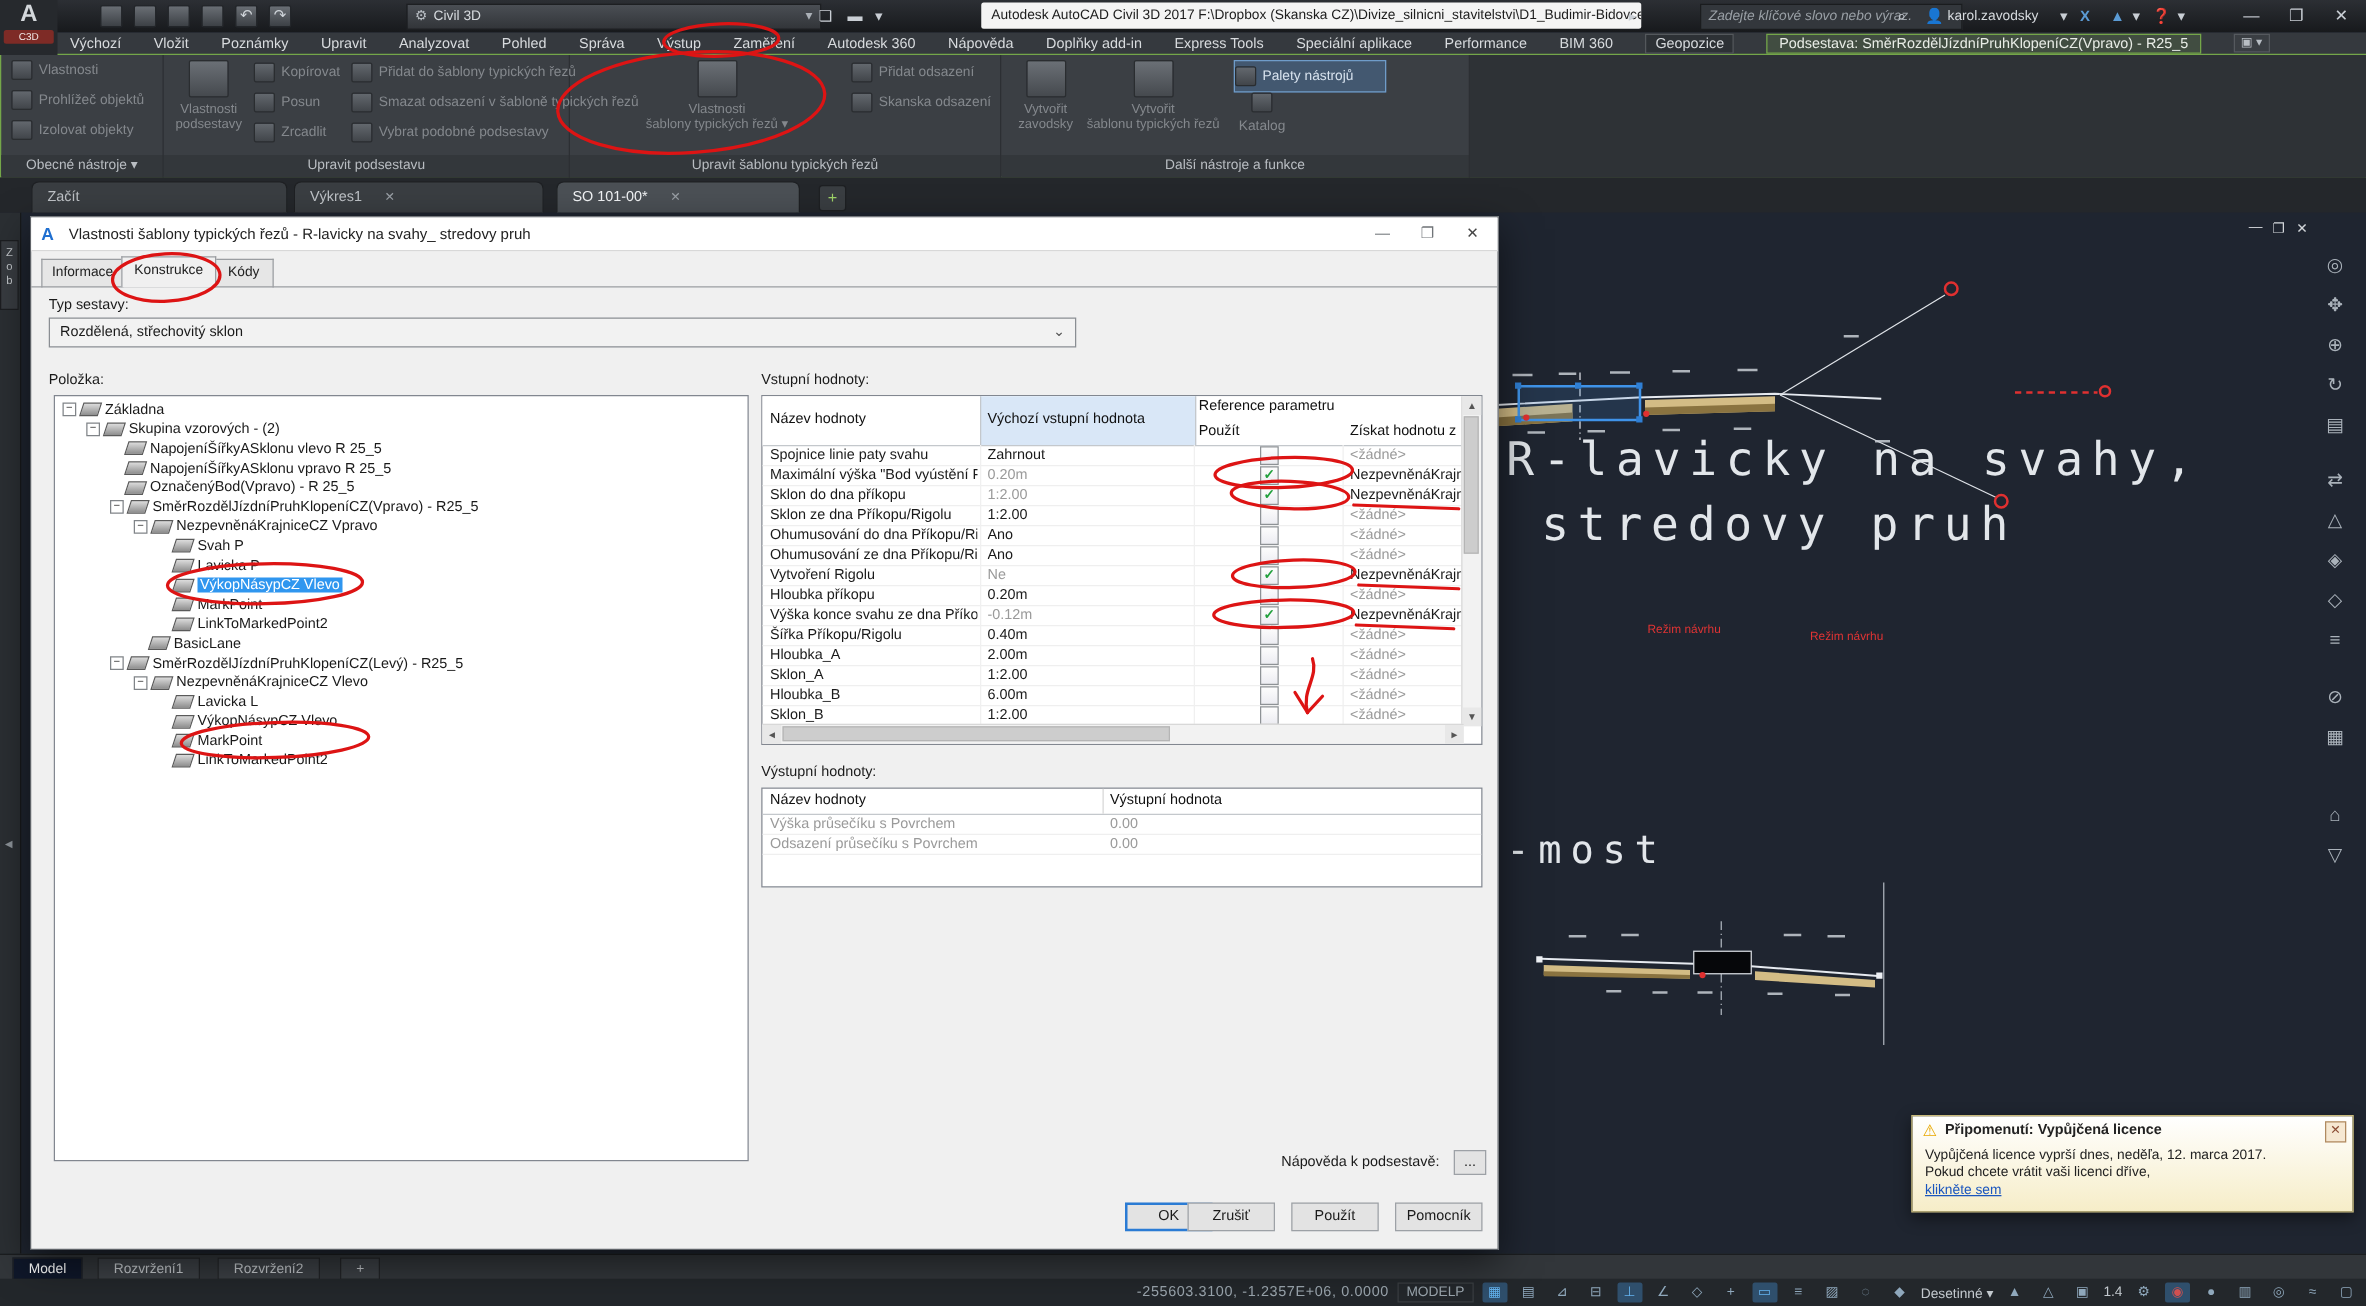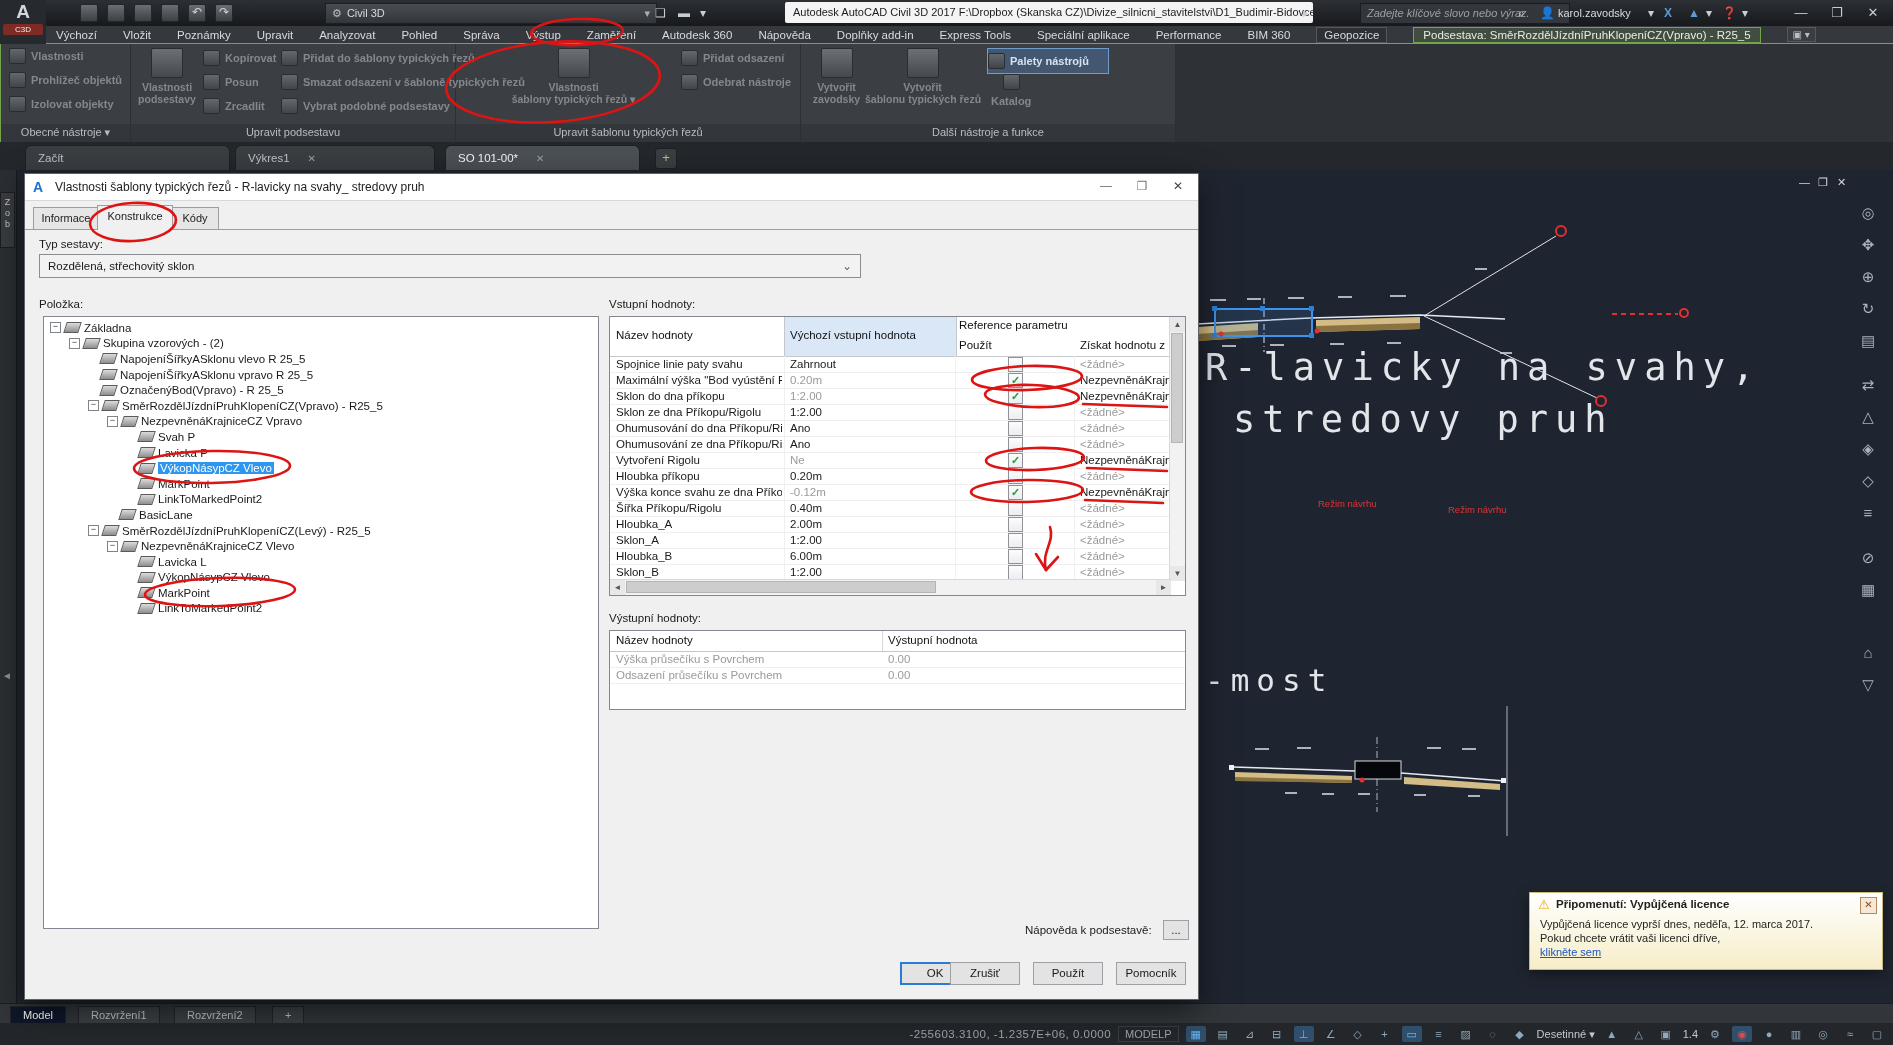"Vlastnosti" .ribbon { font-weight: bold -> none }
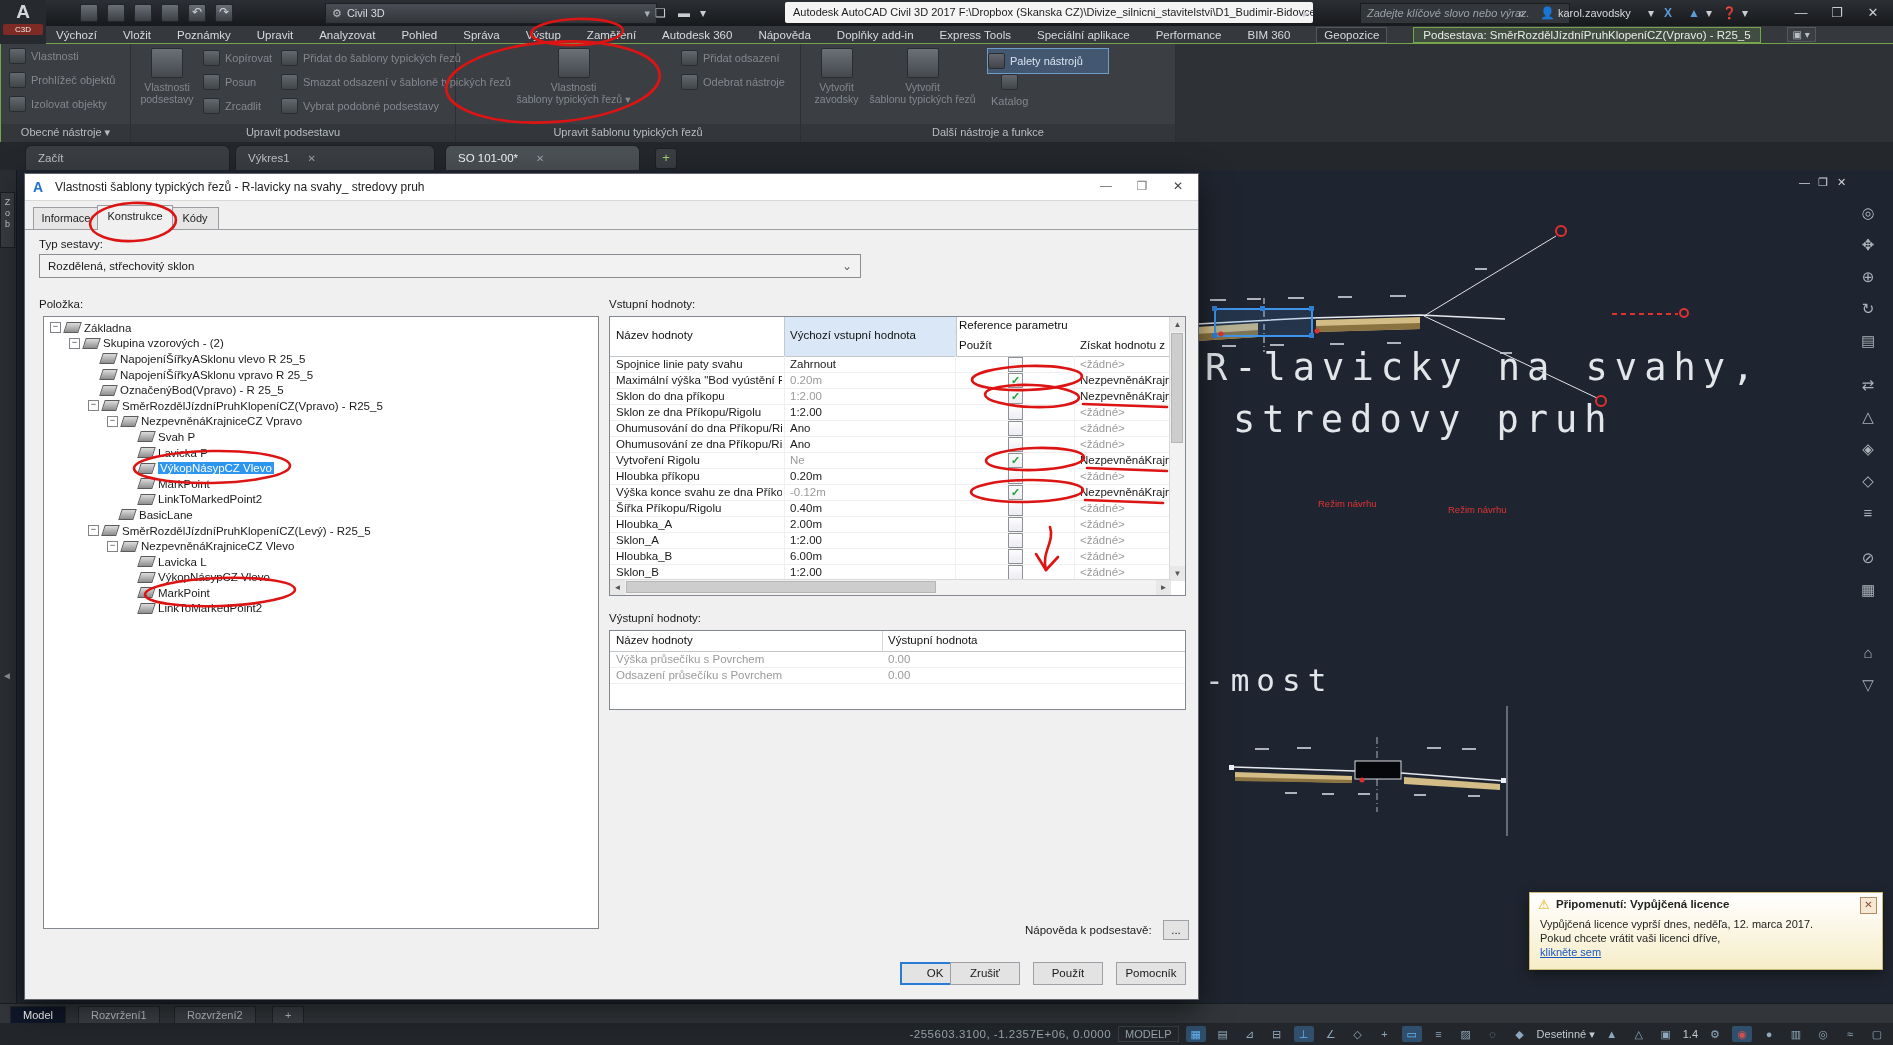"Odebrat nástroje" span.rlbl { text: Odebrat nástroje -> Skanska odsazení }
